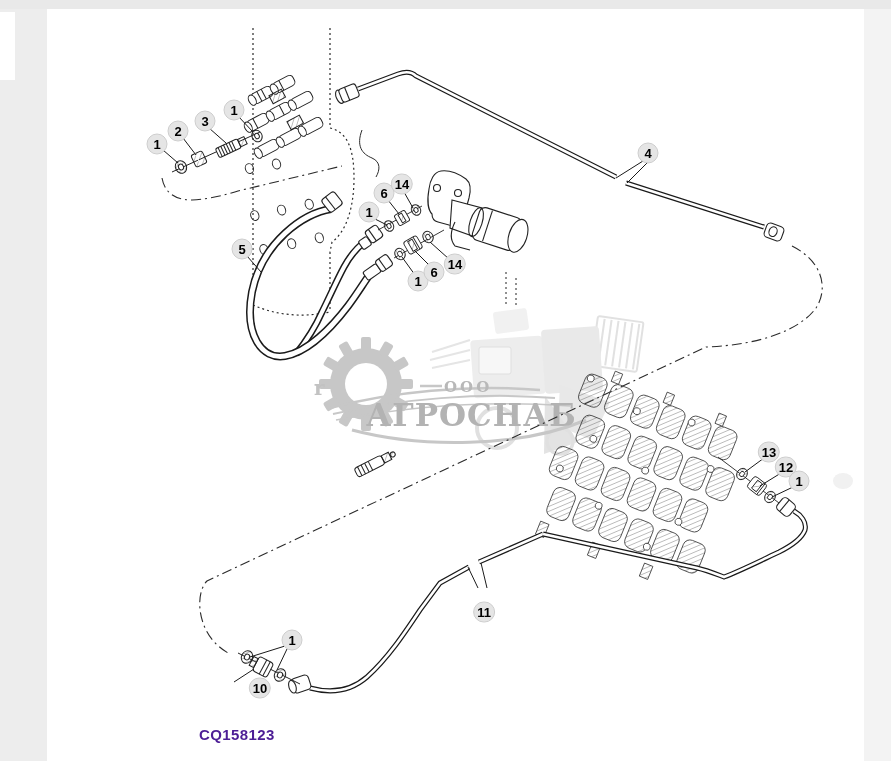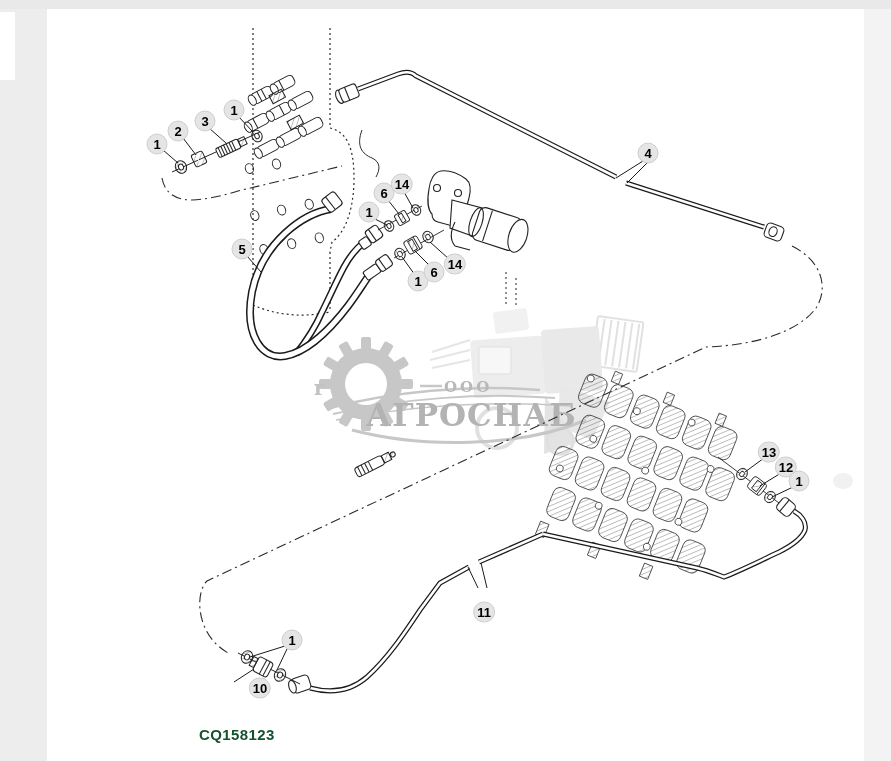"CQ158123" .figure-code { color: #14532d -> #4c1d95 }
